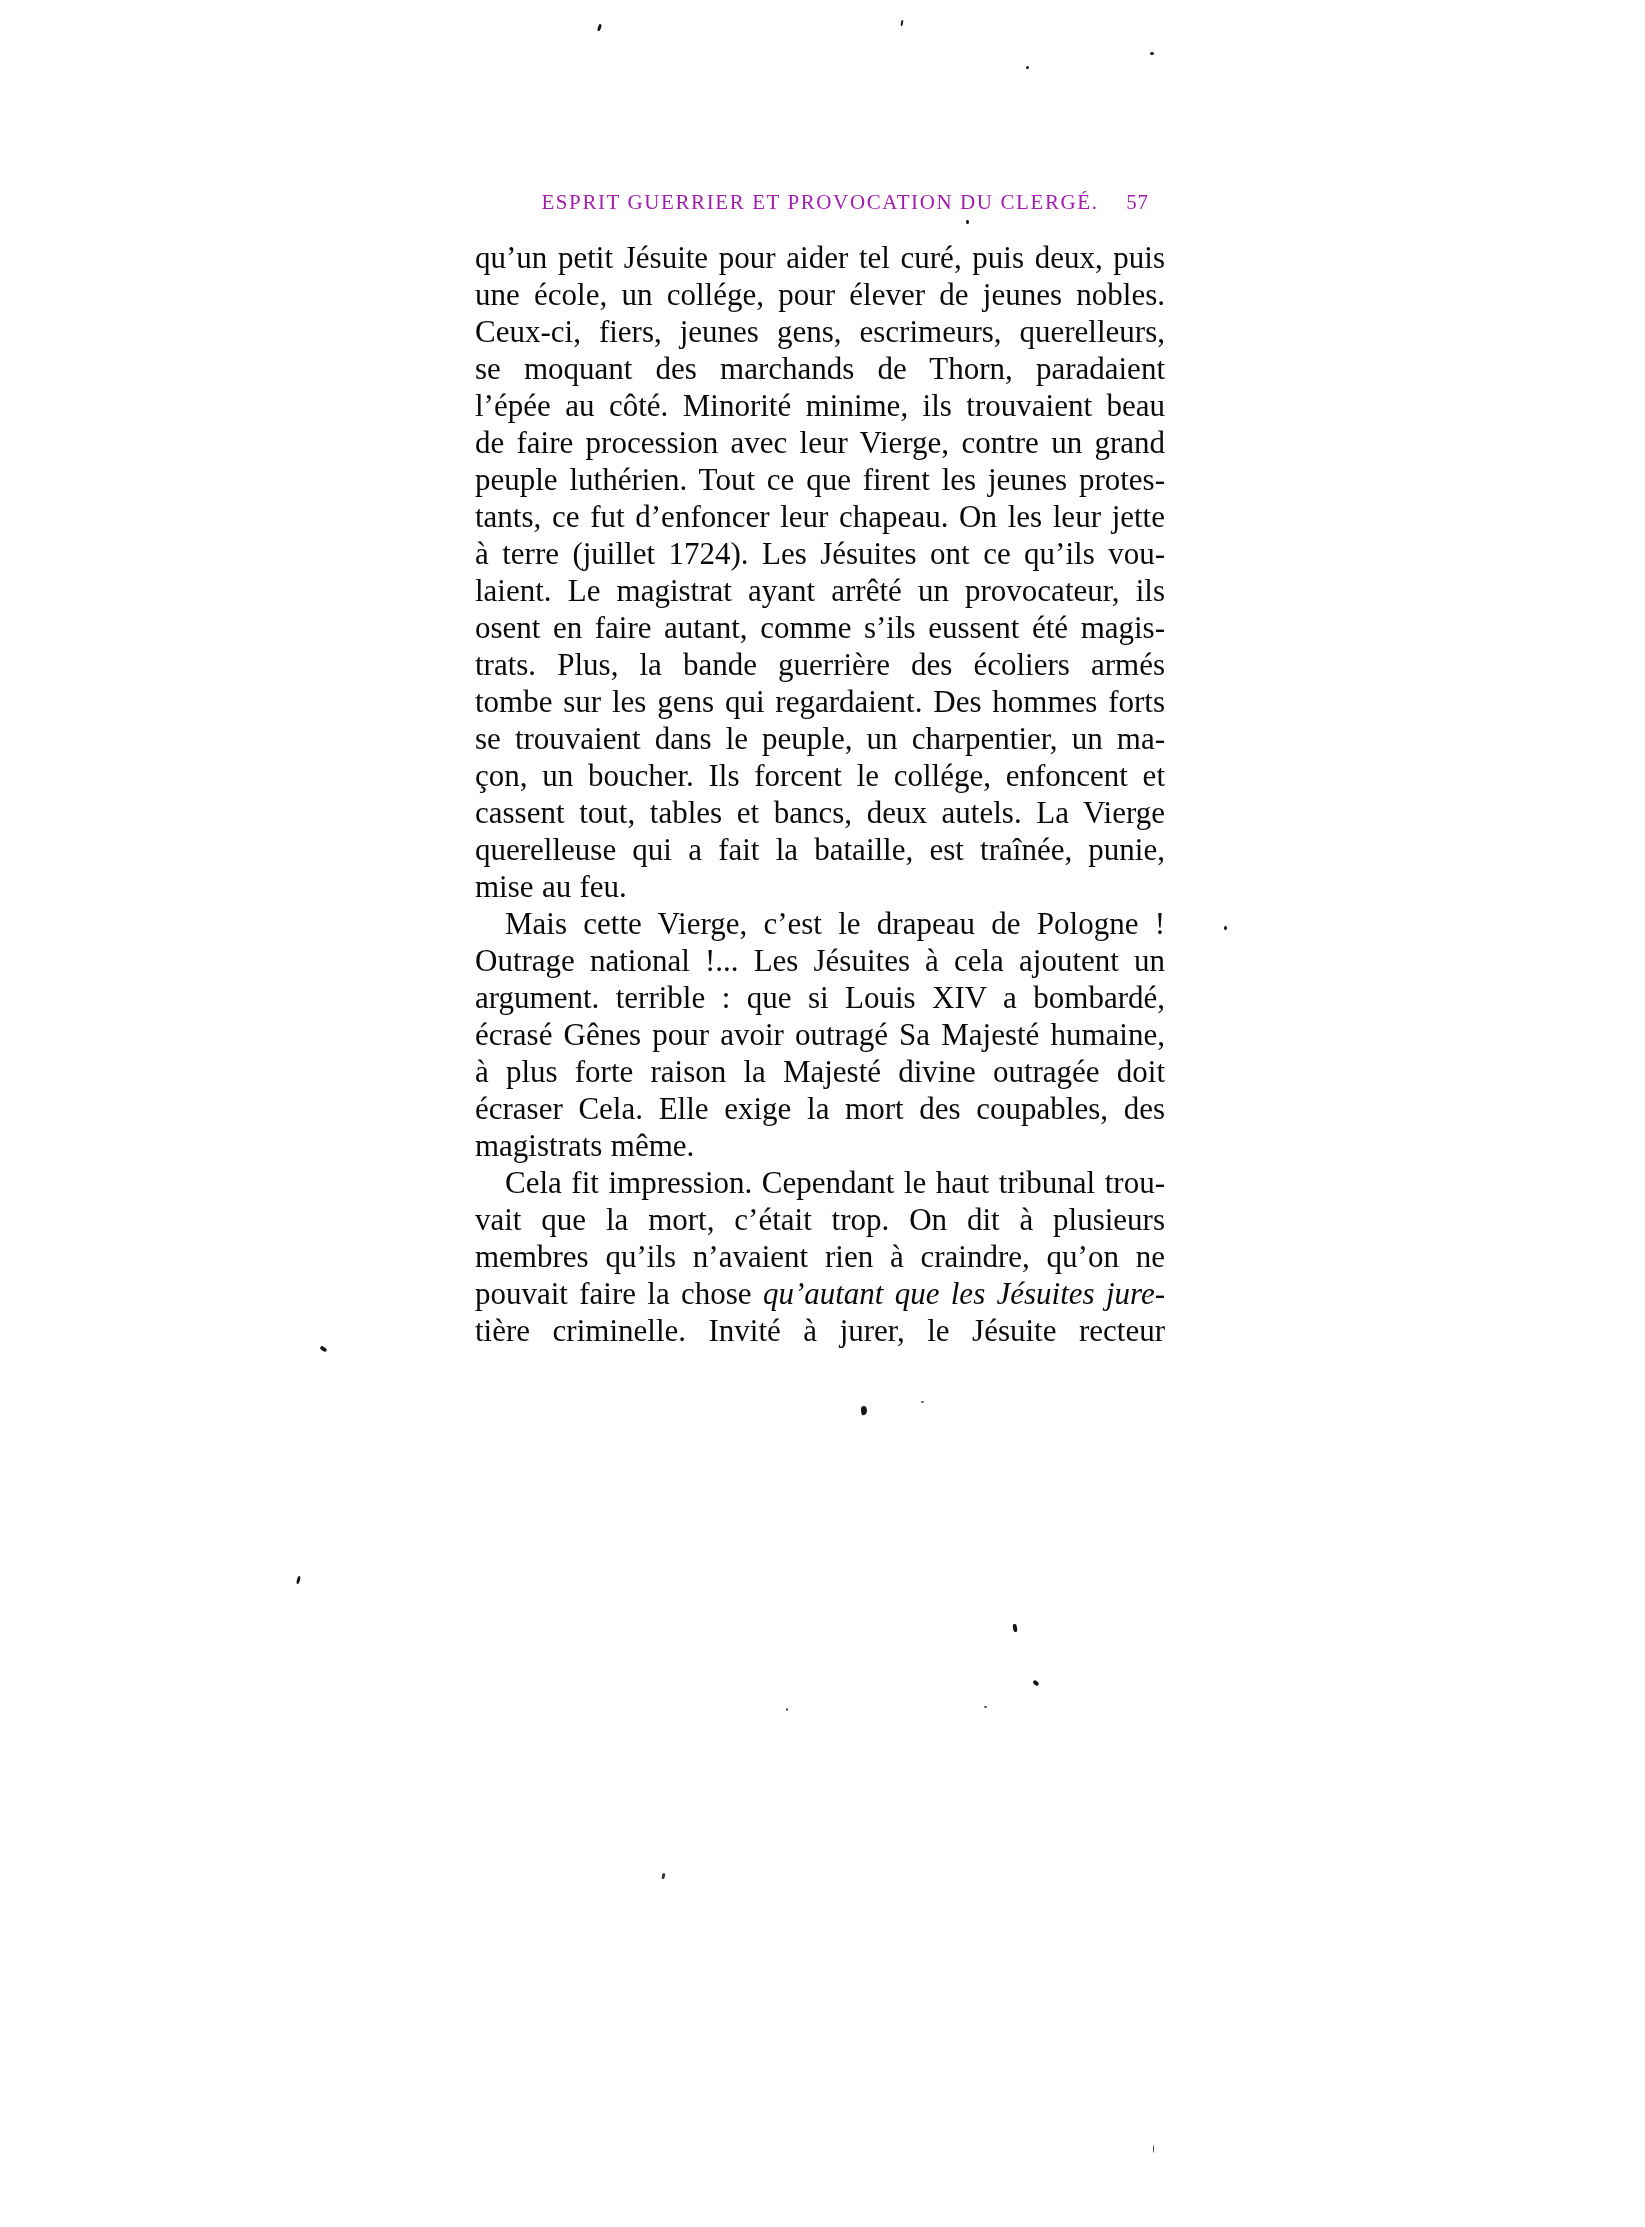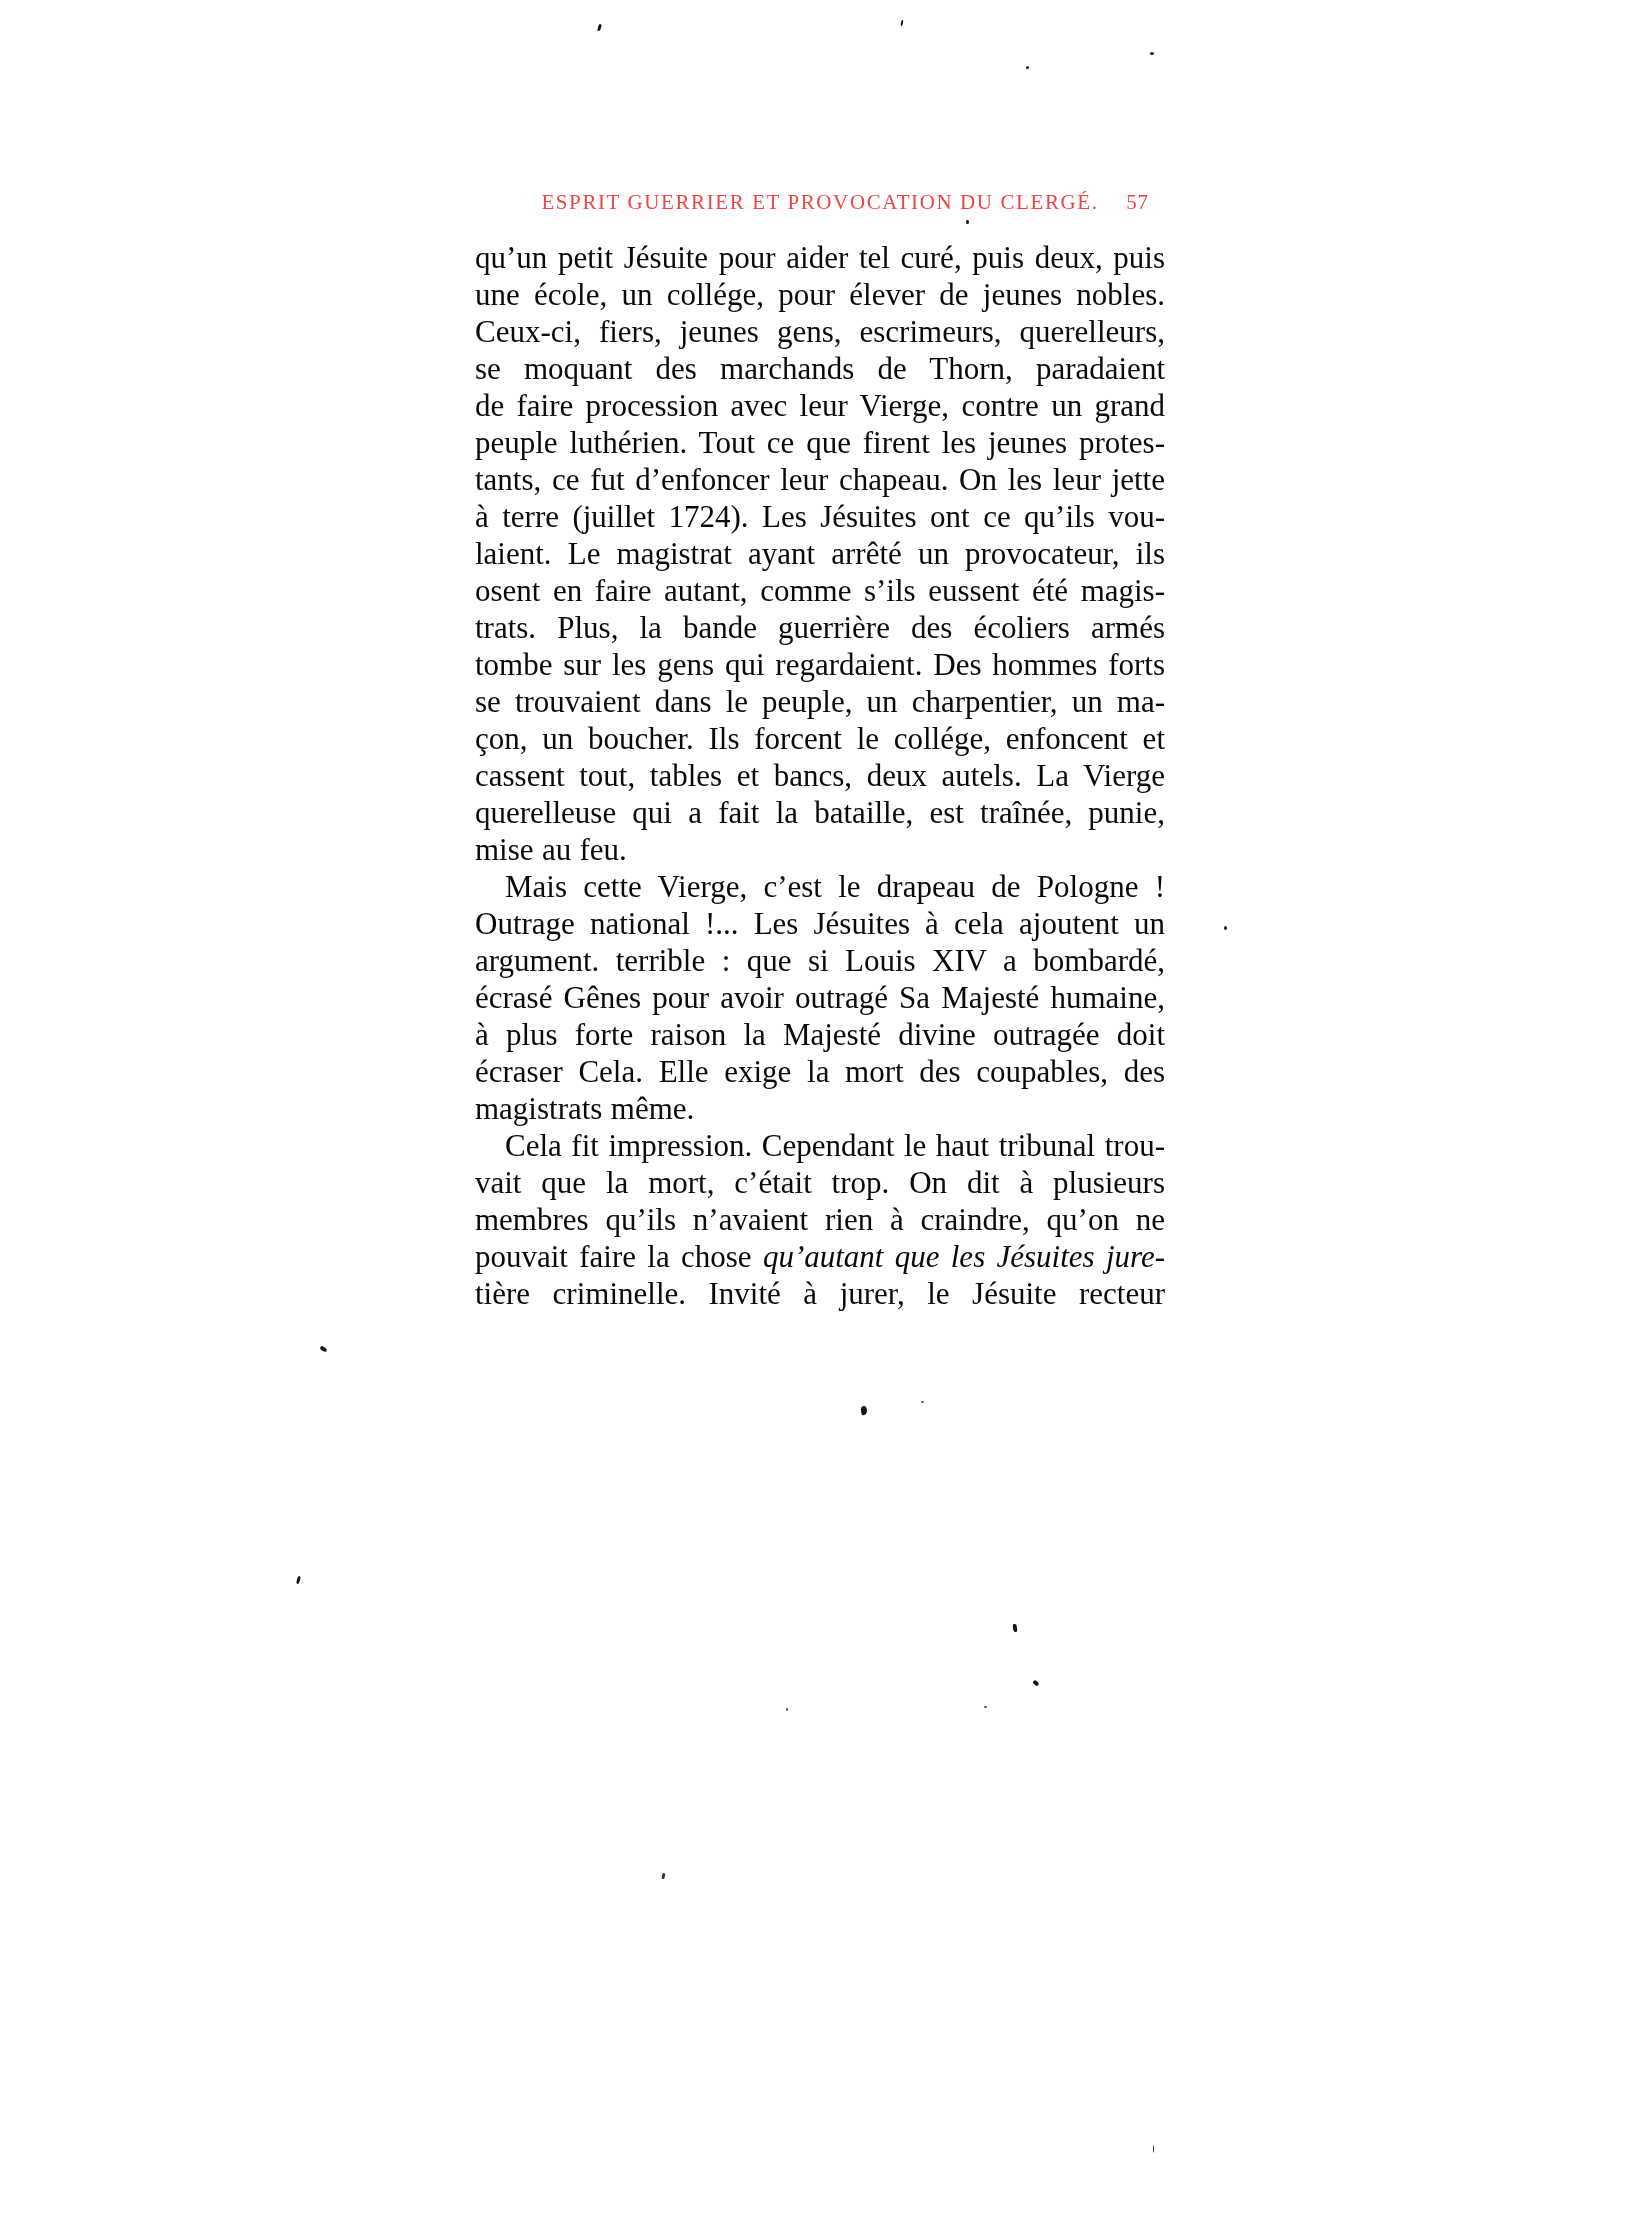"ESPRIT GUERRIER ET PROVOCATION DU" .running-header { color: #ef4444 -> #a21caf }
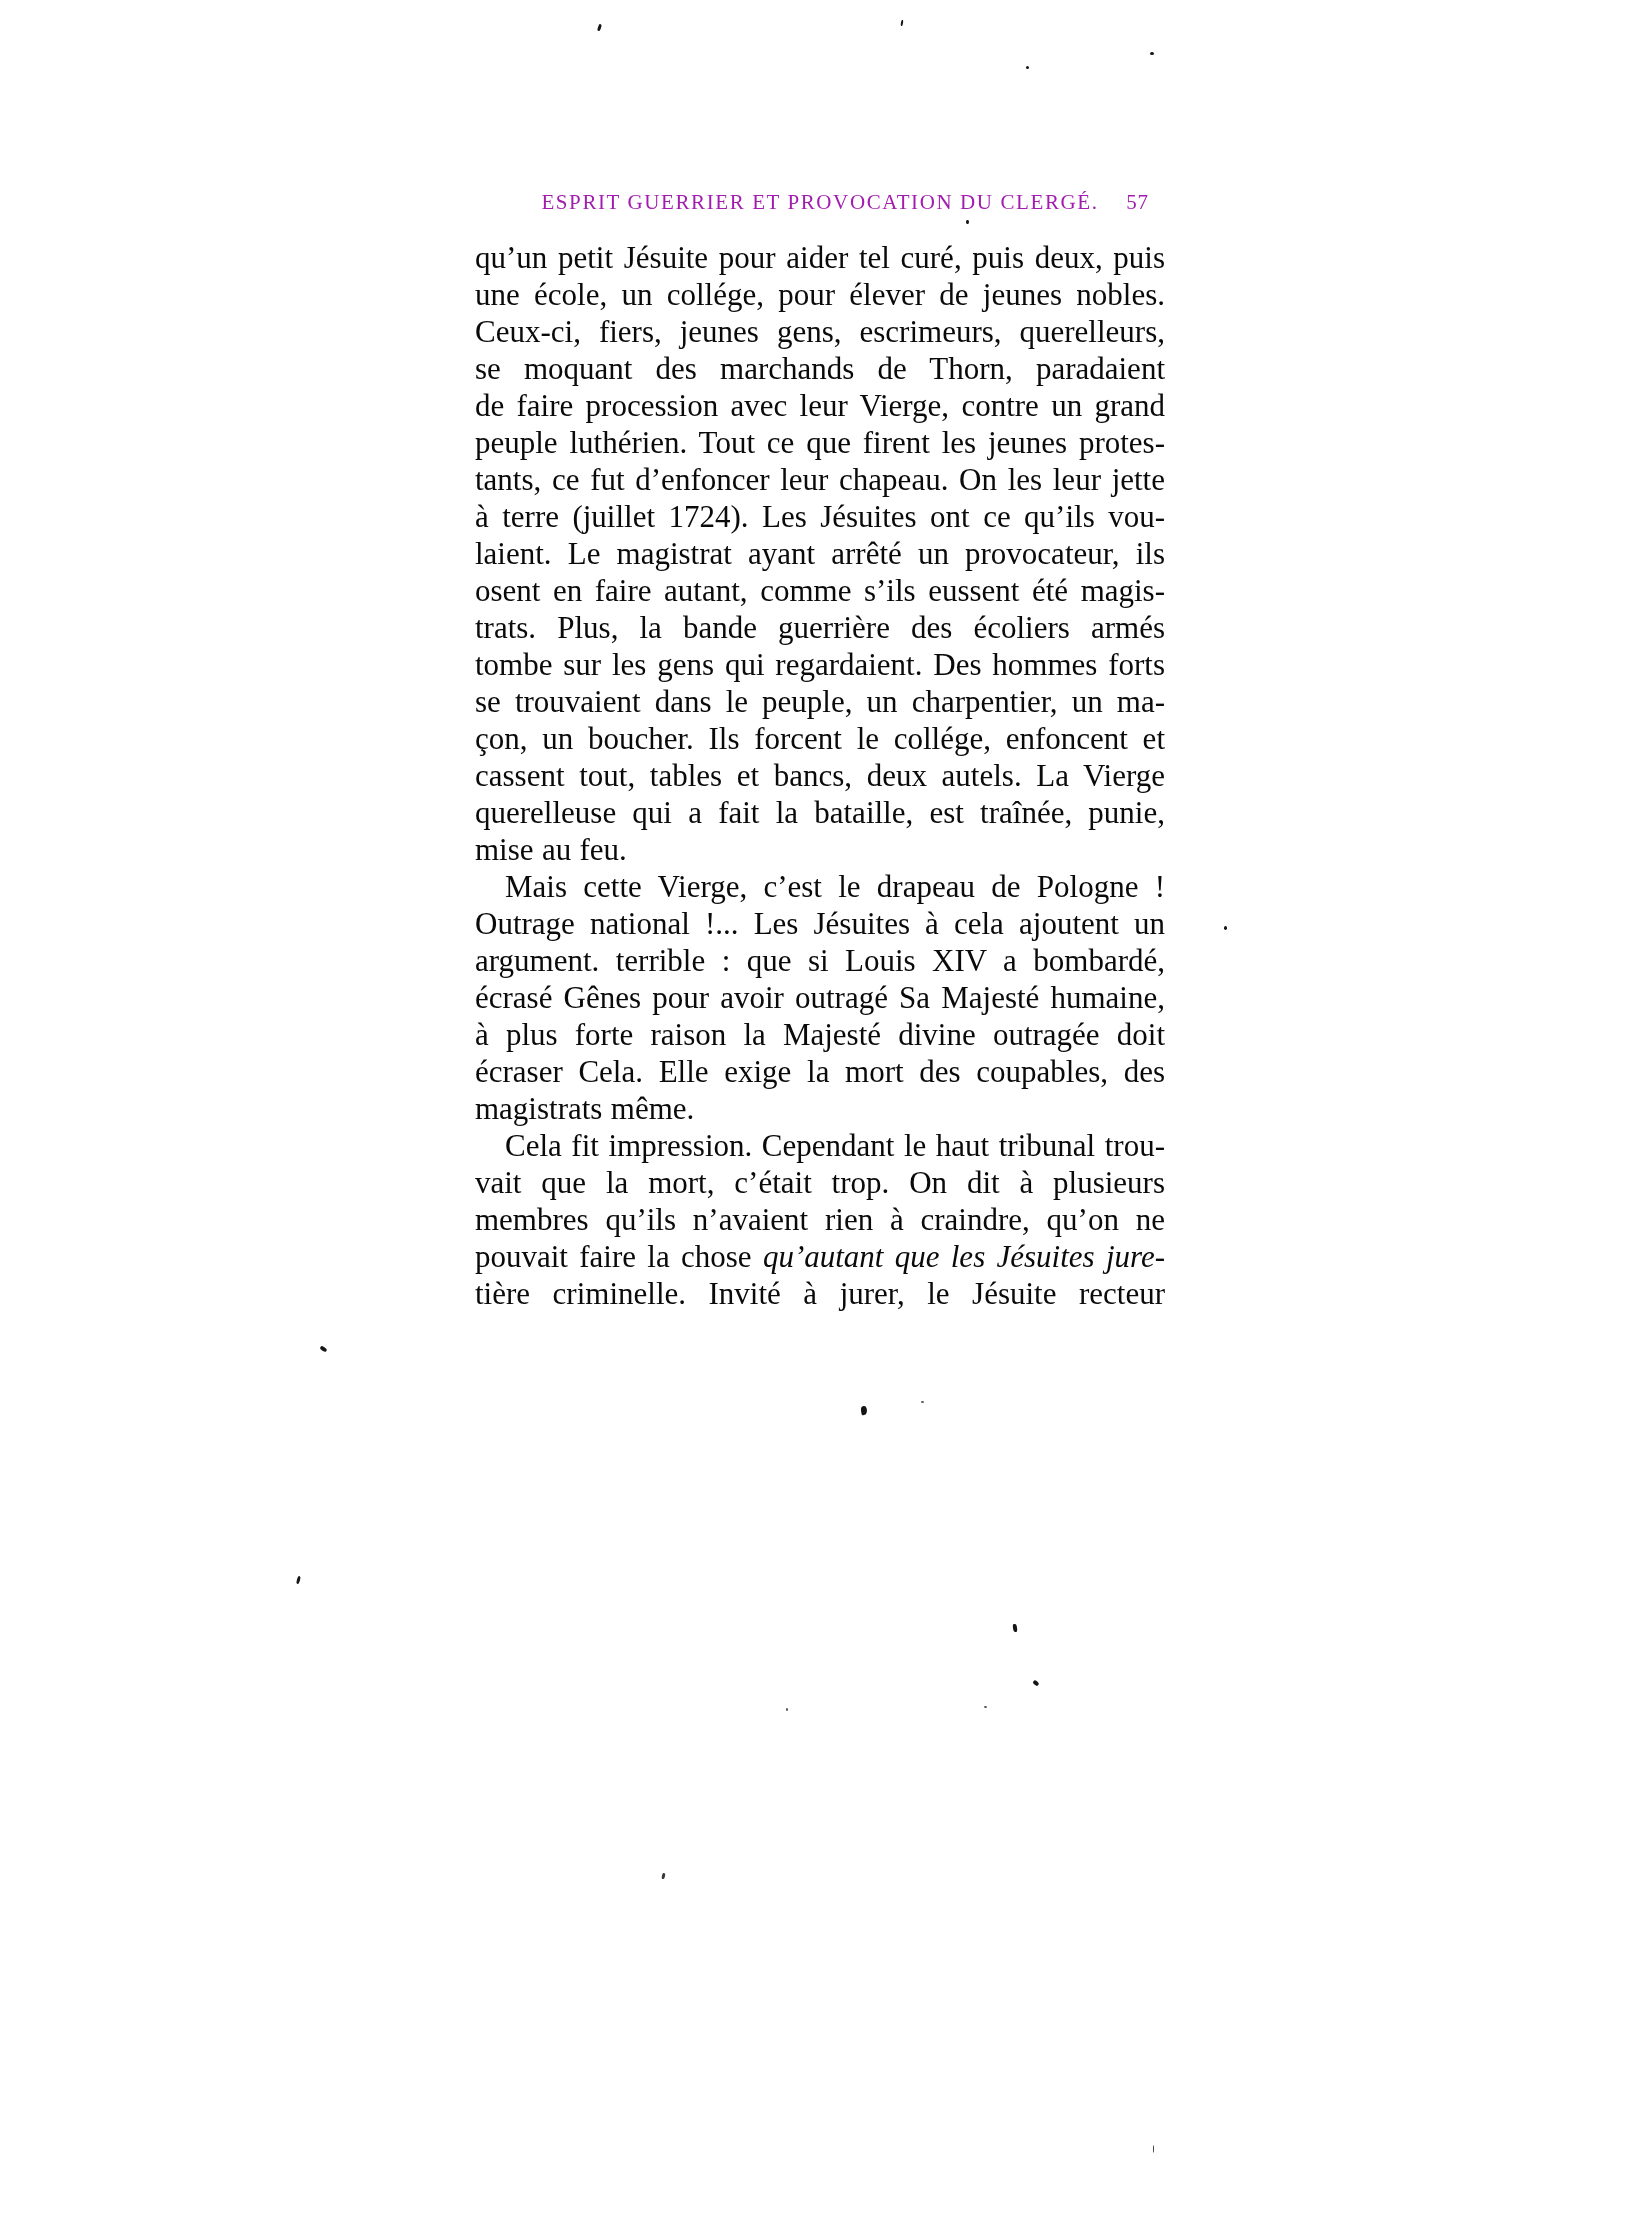"l’épée au côté. Minorité minime," div.line { html: none -> <div><span>l’épée au côté. Minorité minime, ils trouvaient beau</span></div> }
